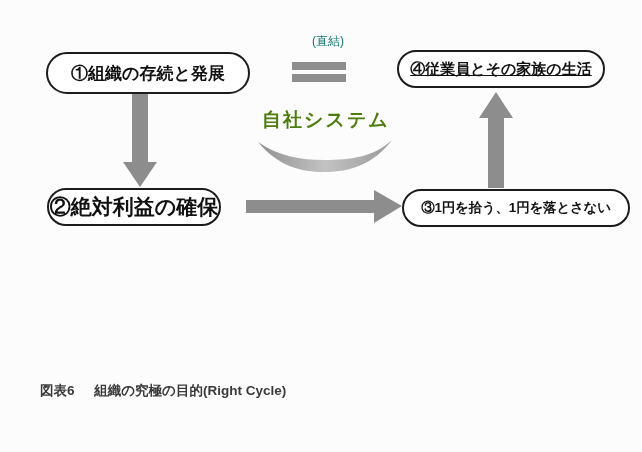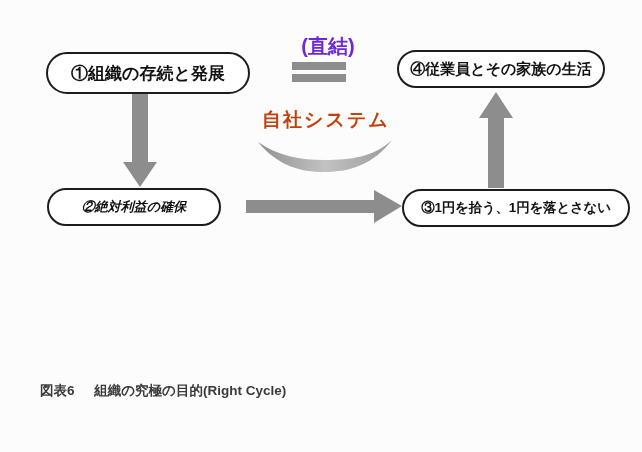"(直結)" .direct-label { color: #6d28d9 -> #0f766e; font-size: 20px -> 12px; font-weight: 700 -> 400 }
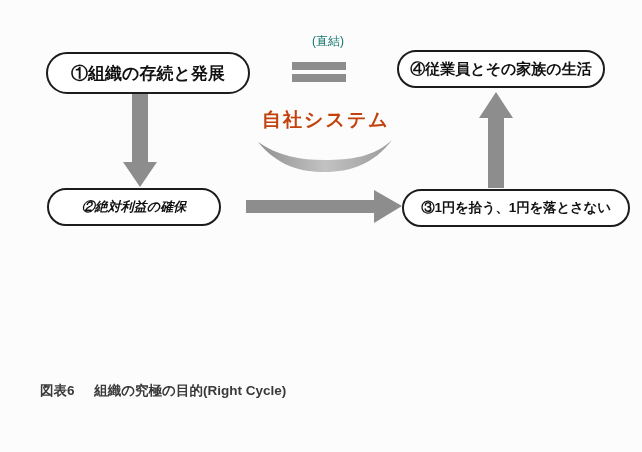"④従業員とその家族の生活" #box4 { text-decoration: none -> underline }
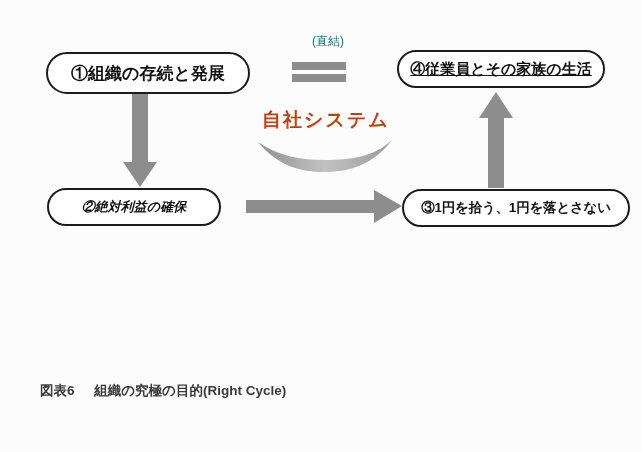"自社システム" .system-label { color: #c2410c -> #4d7c0f }
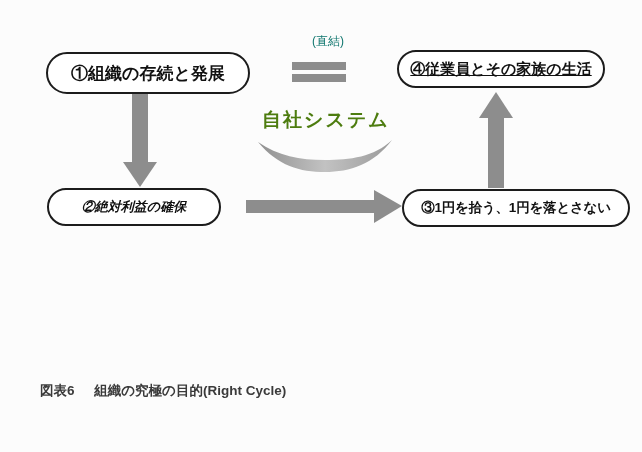"②絶対利益の確保" #box2 { font-size: 13px -> 21px; font-style: italic -> none }
